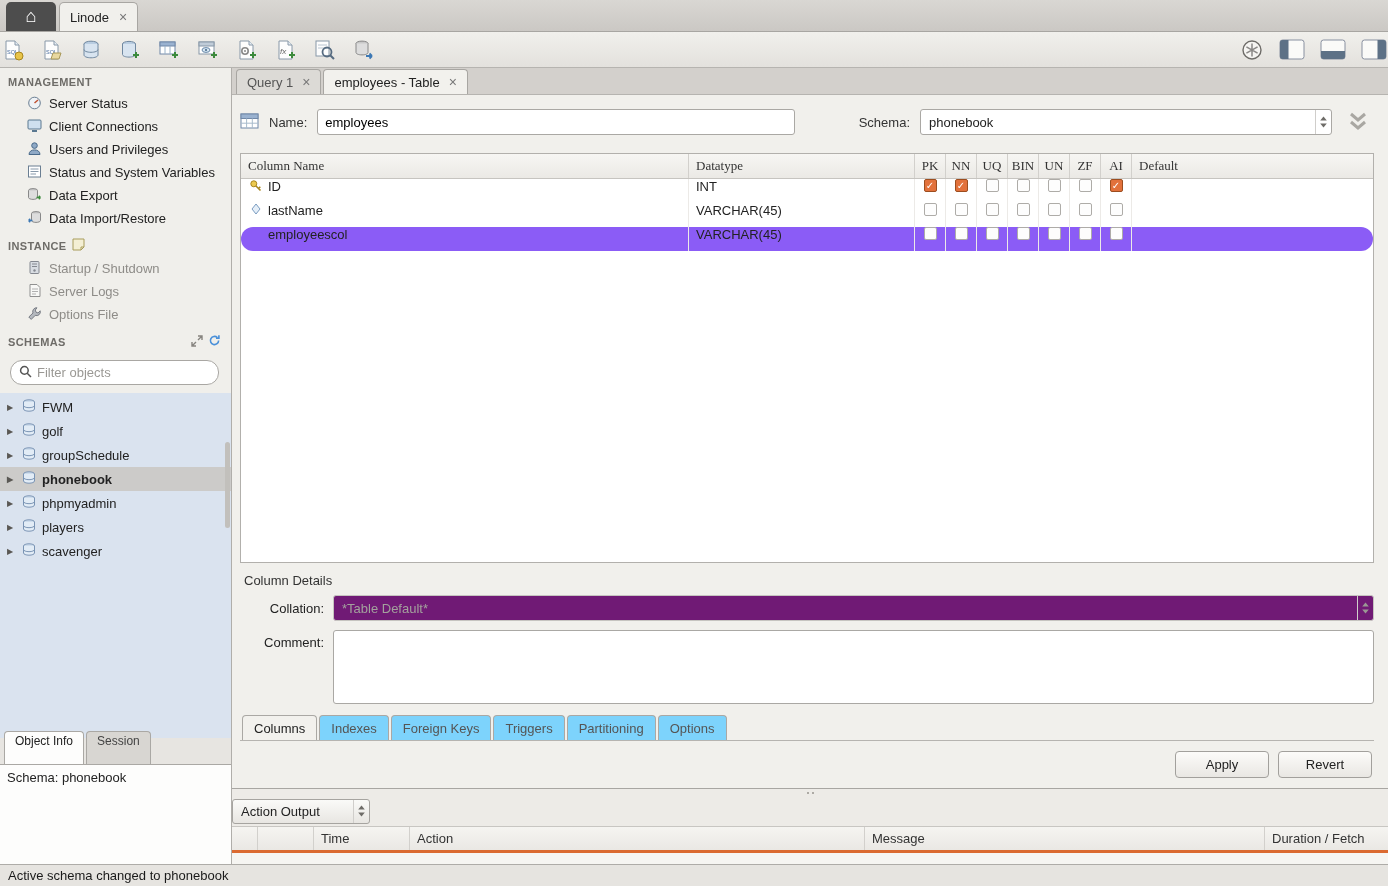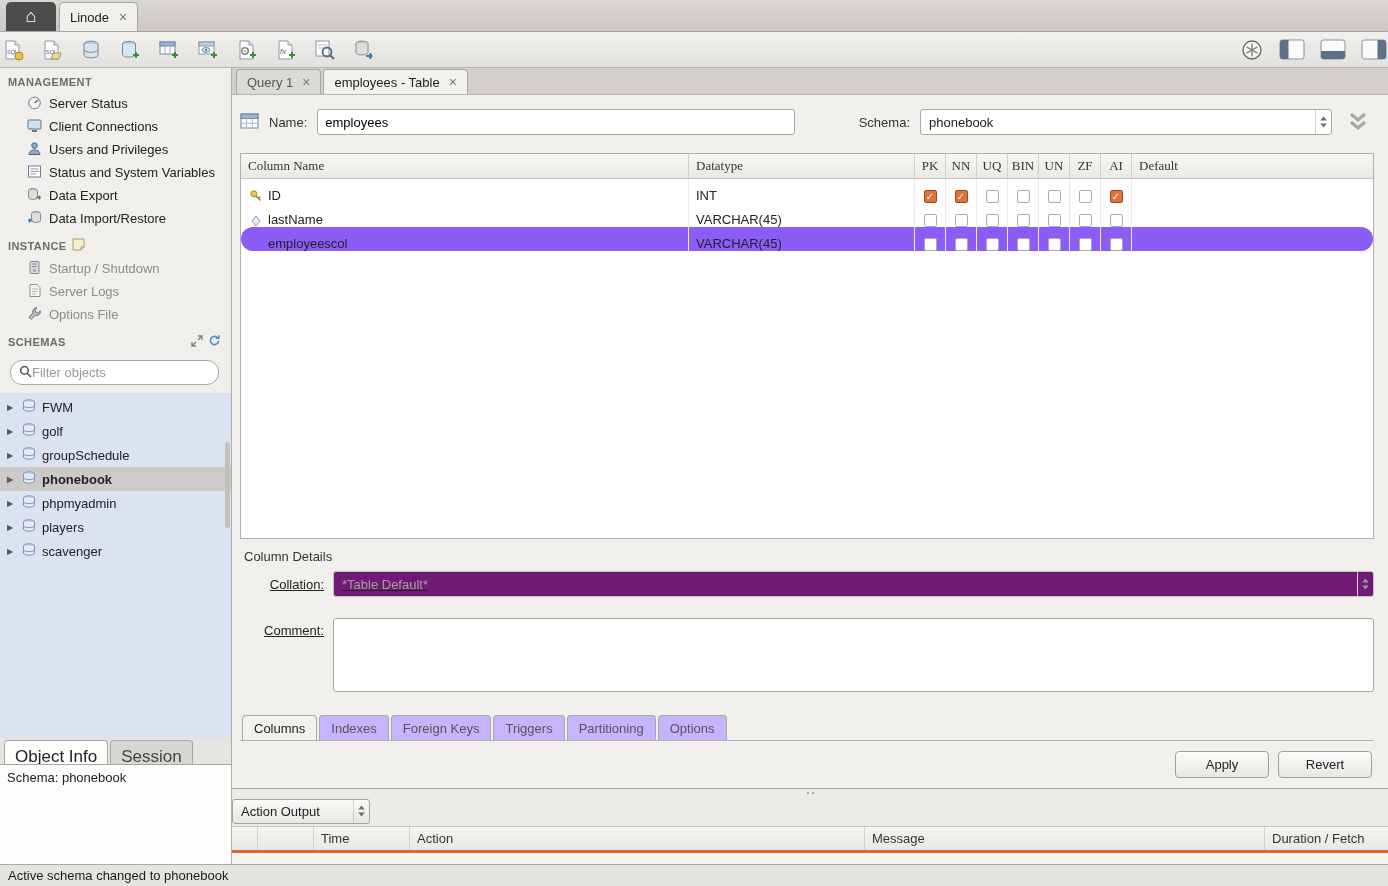"ID" .gc { align-items: flex-end -> flex-start }
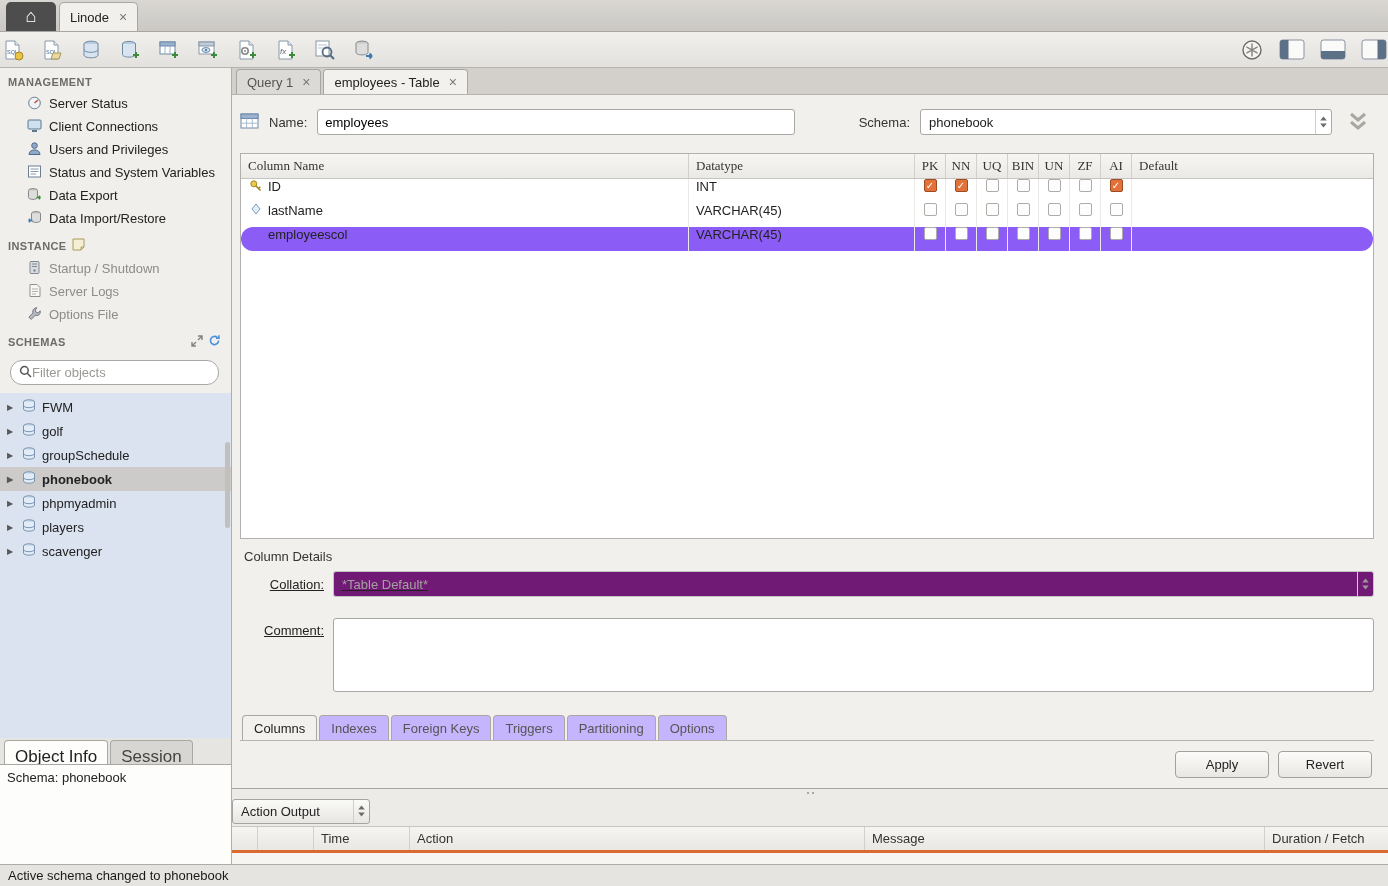"Filter objects" .filter-box { gap: none -> 5px }
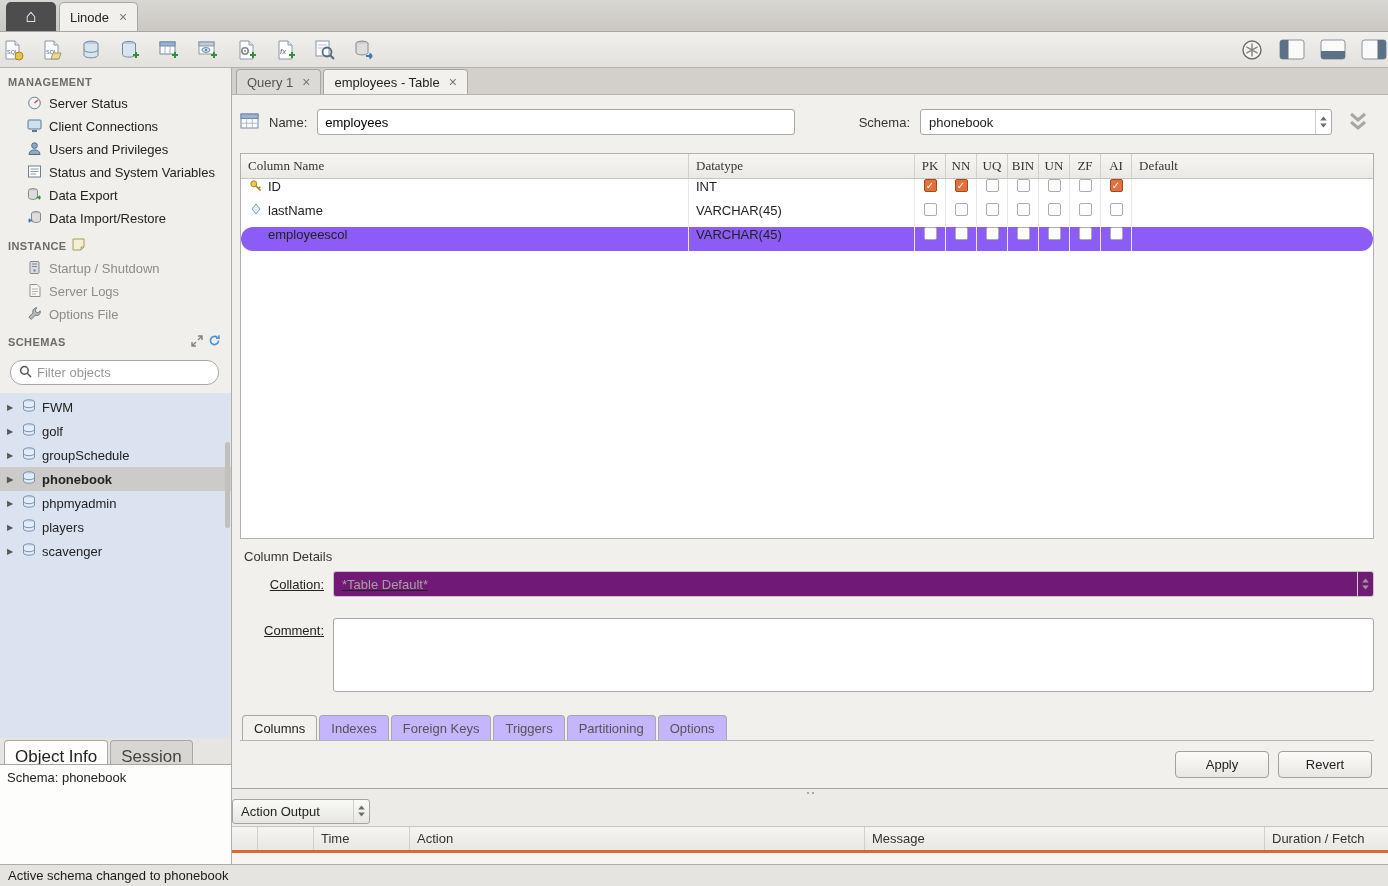"Collation:" .detail-row { margin-bottom: 21px -> 9px; text-decoration: underline -> none }
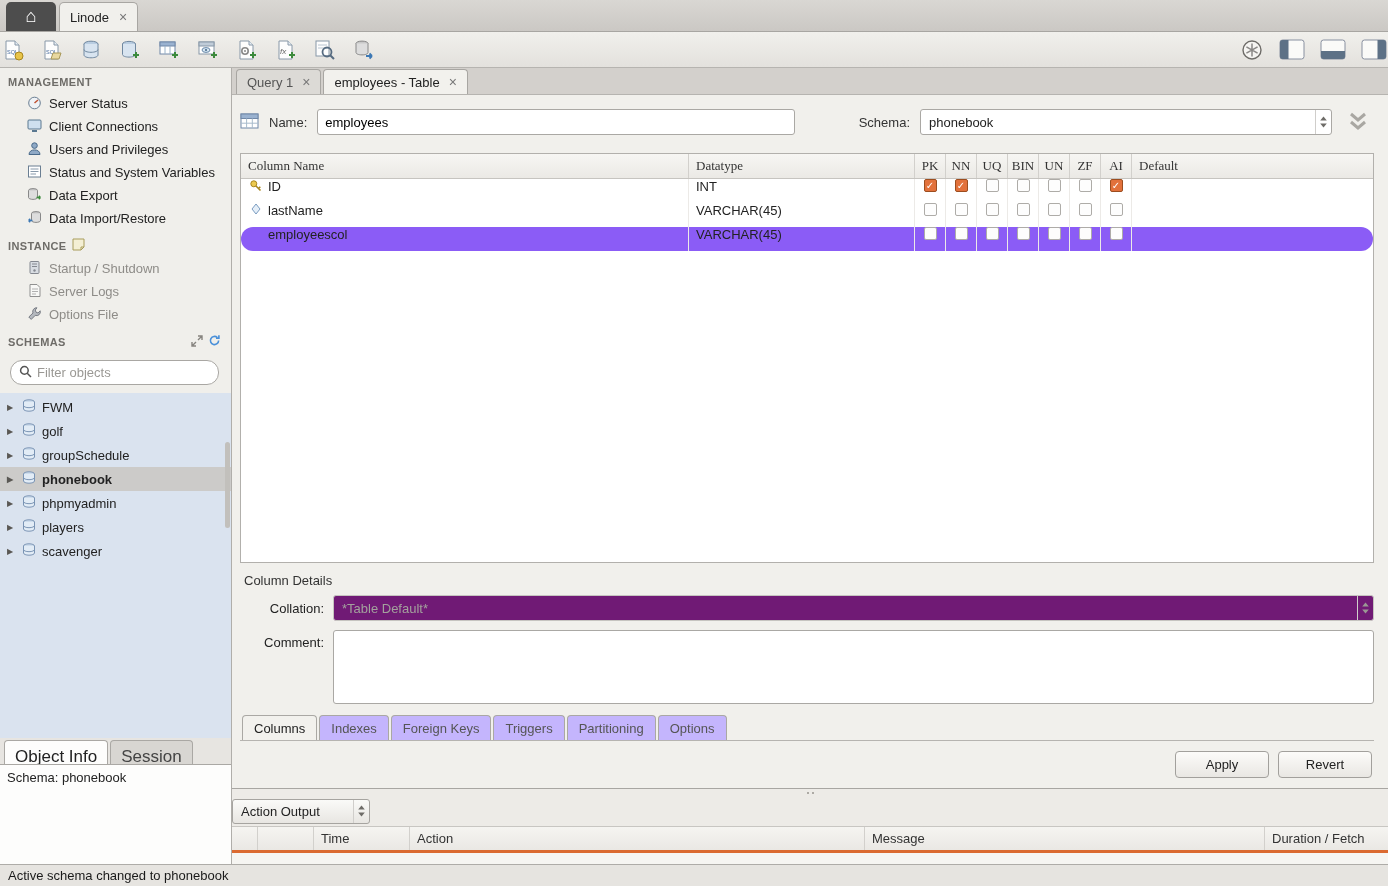"Indexes" .btab { background: #c4b5fd -> #7dd3fc }
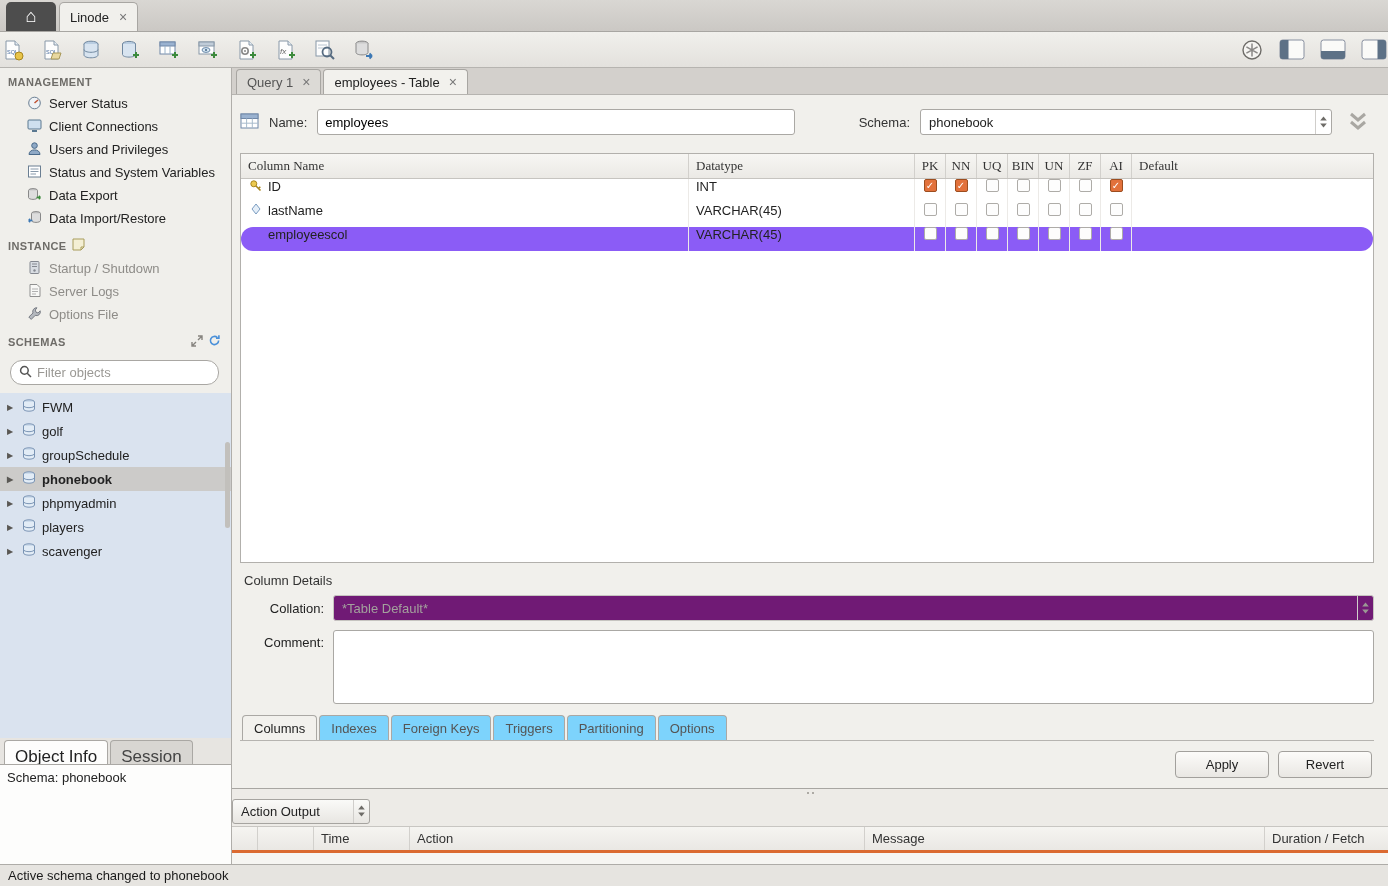"Object Info" .info-tab { align-items: flex-start -> flex-end; font-size: 17px -> 12px; padding: 6px 10px -> 16px 10px }
